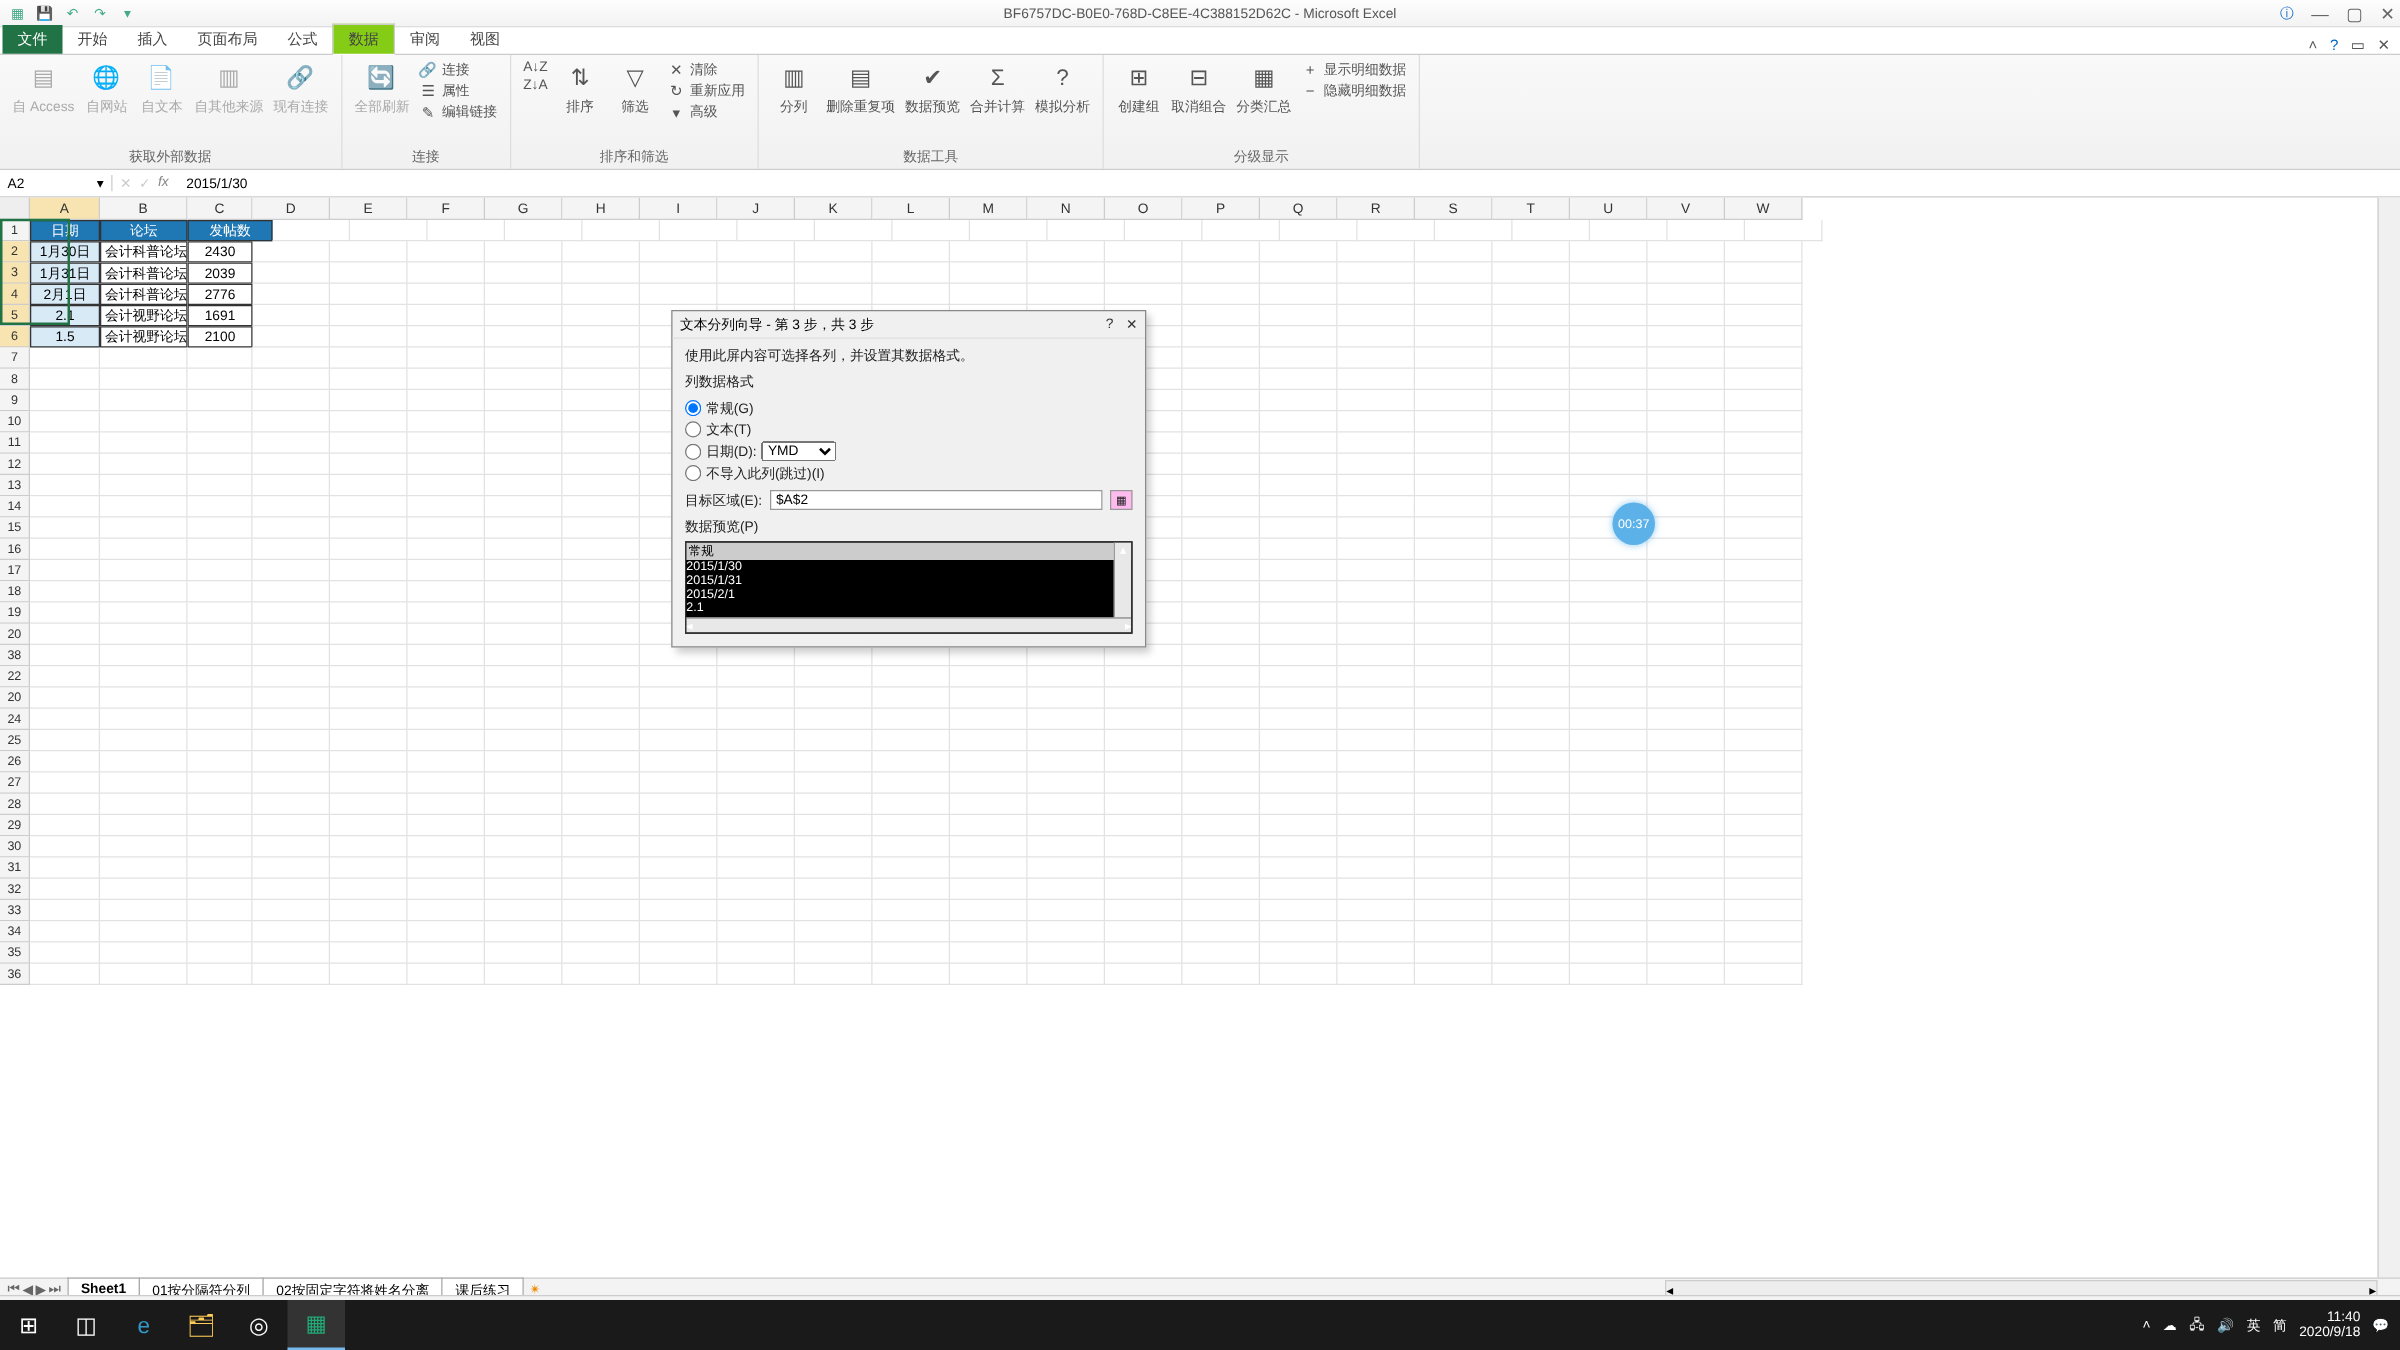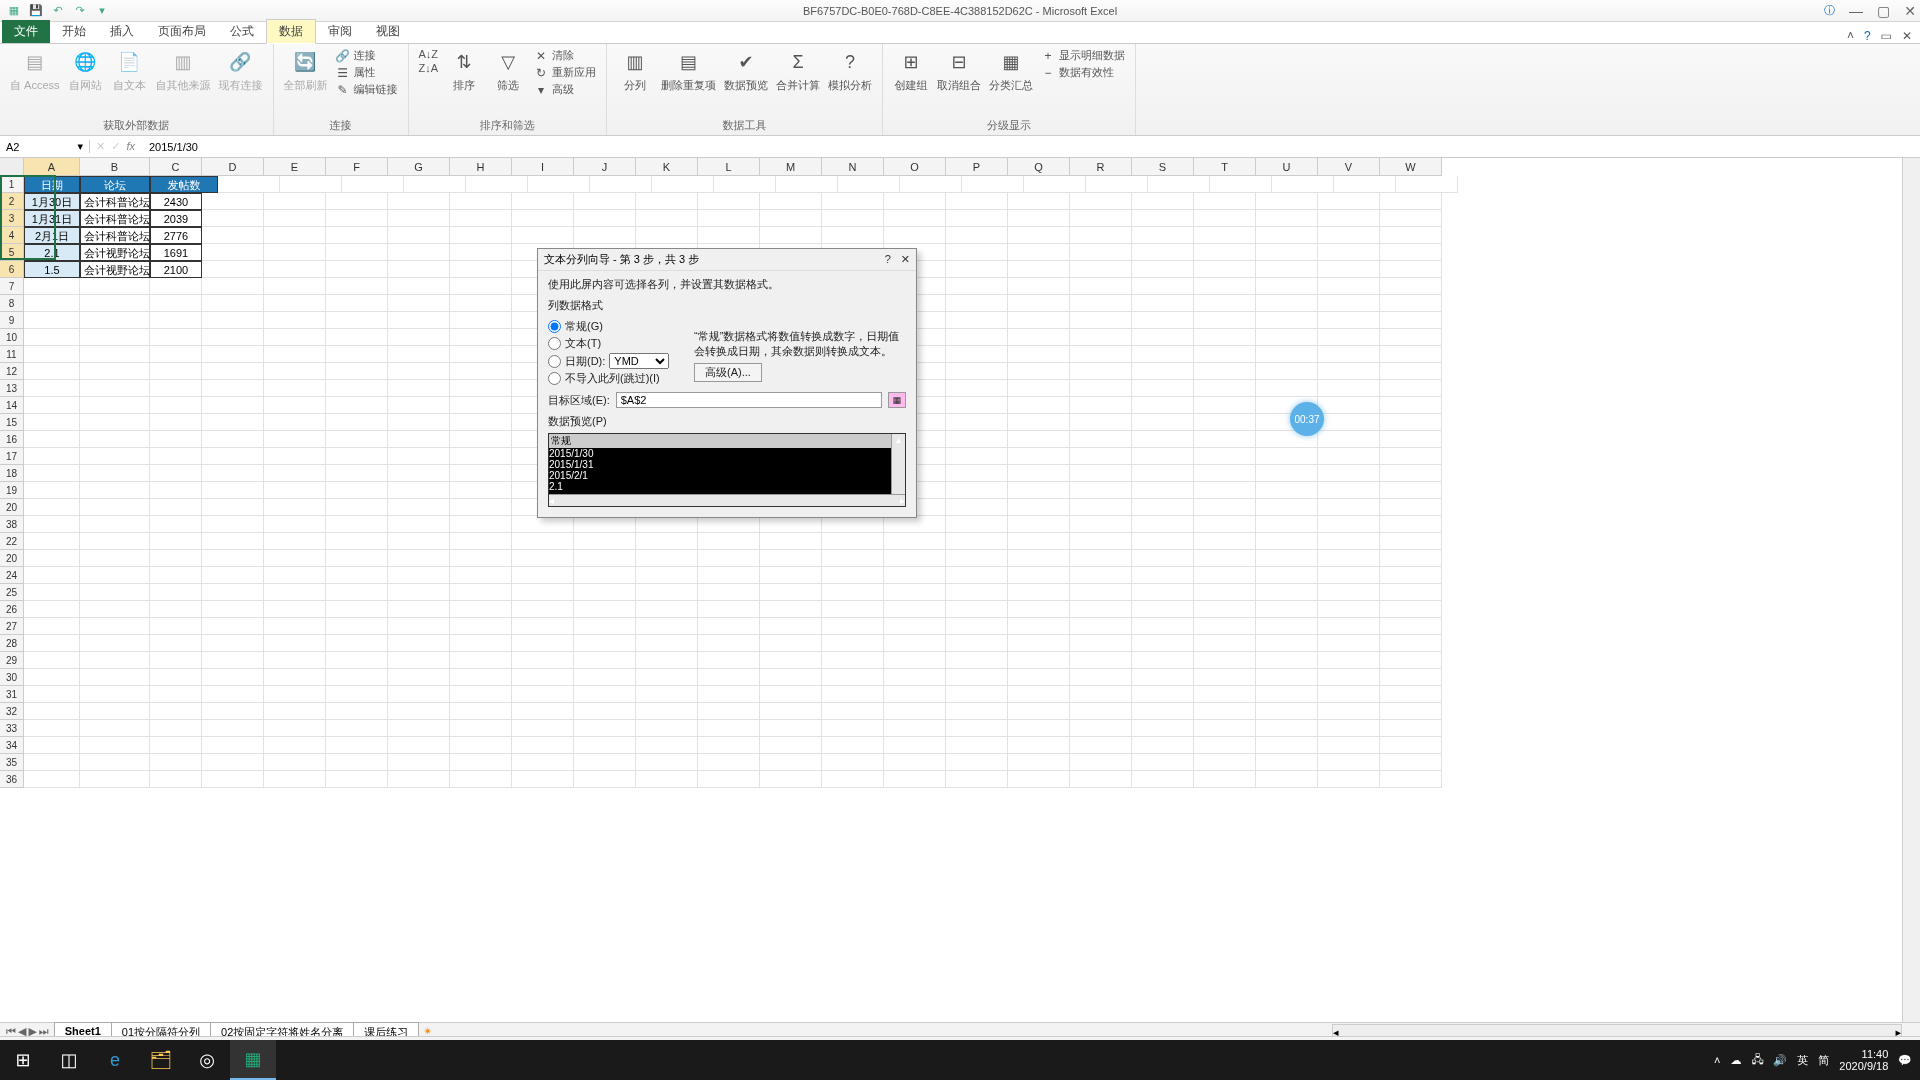"数据" .rtab.active { background: #fef9c3 -> #84cc16 }
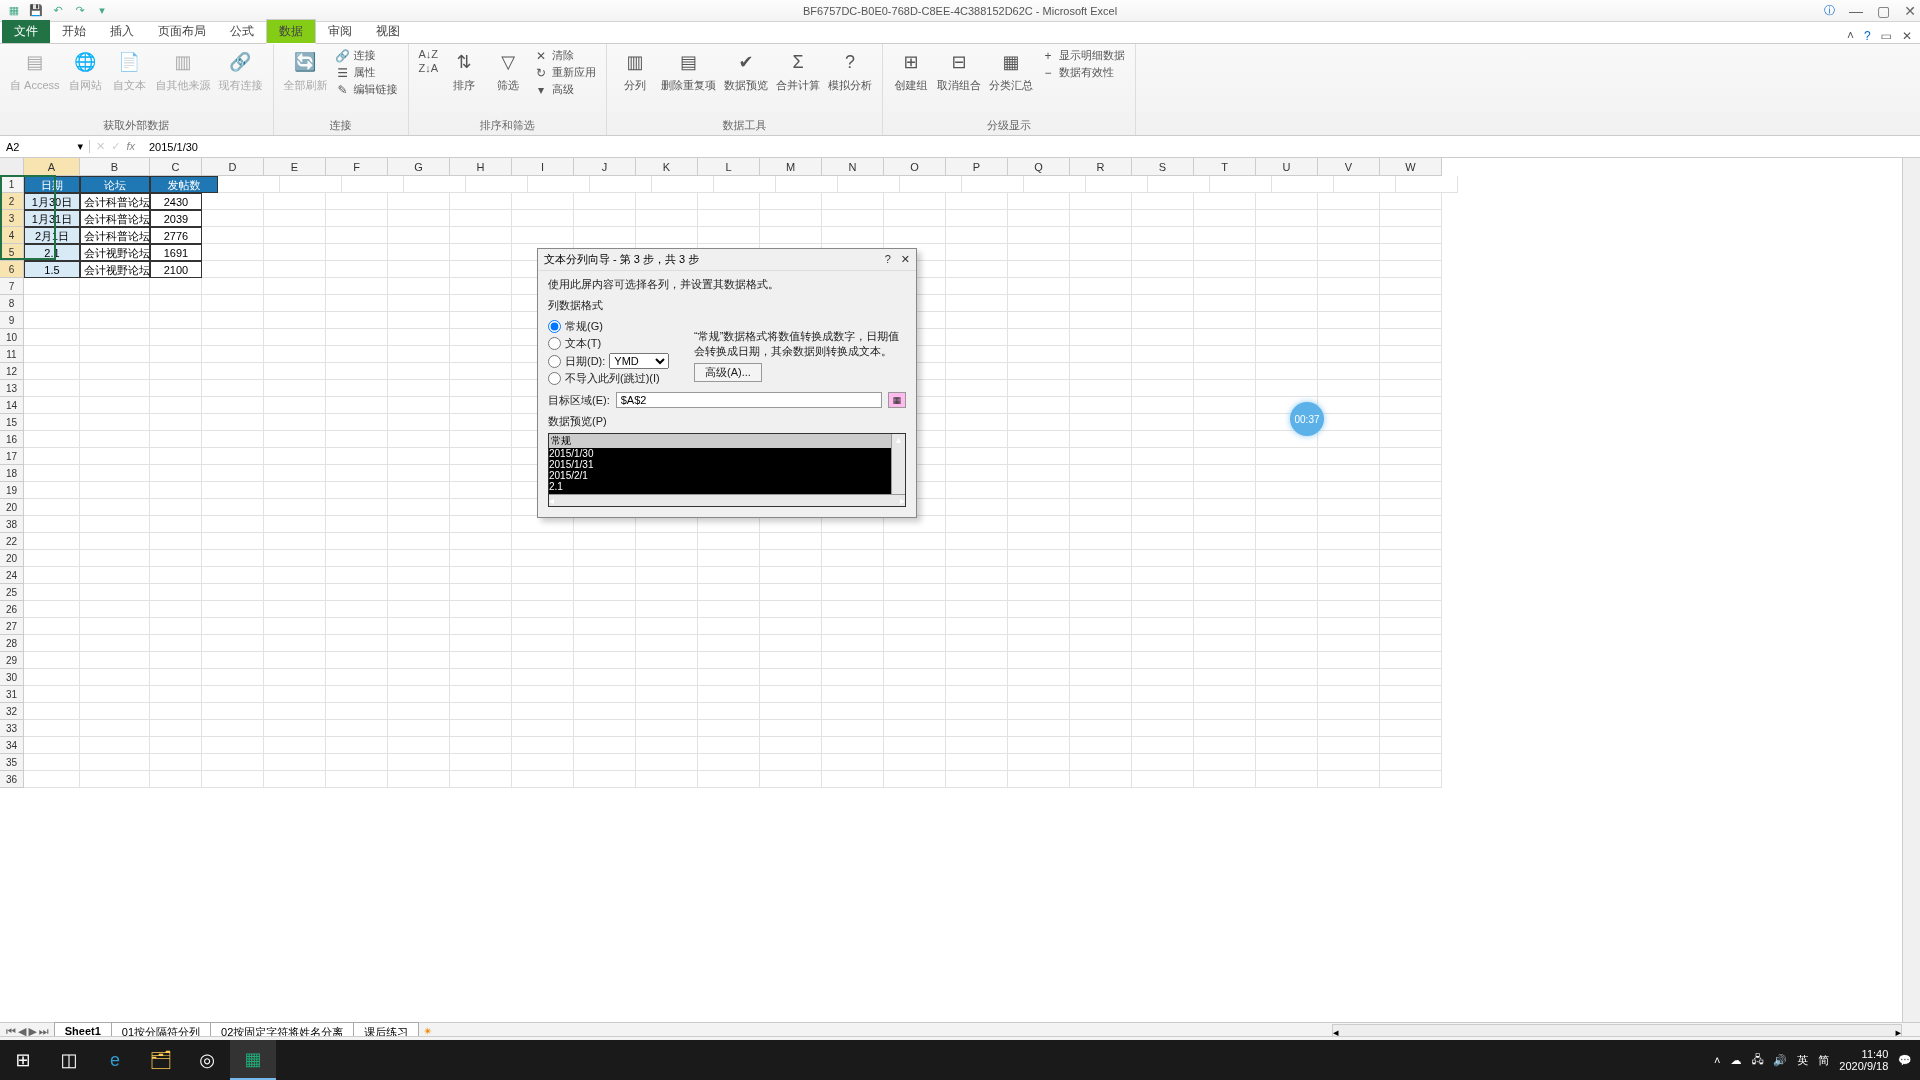"数据有效性" span { text: 数据有效性 -> 隐藏明细数据 }
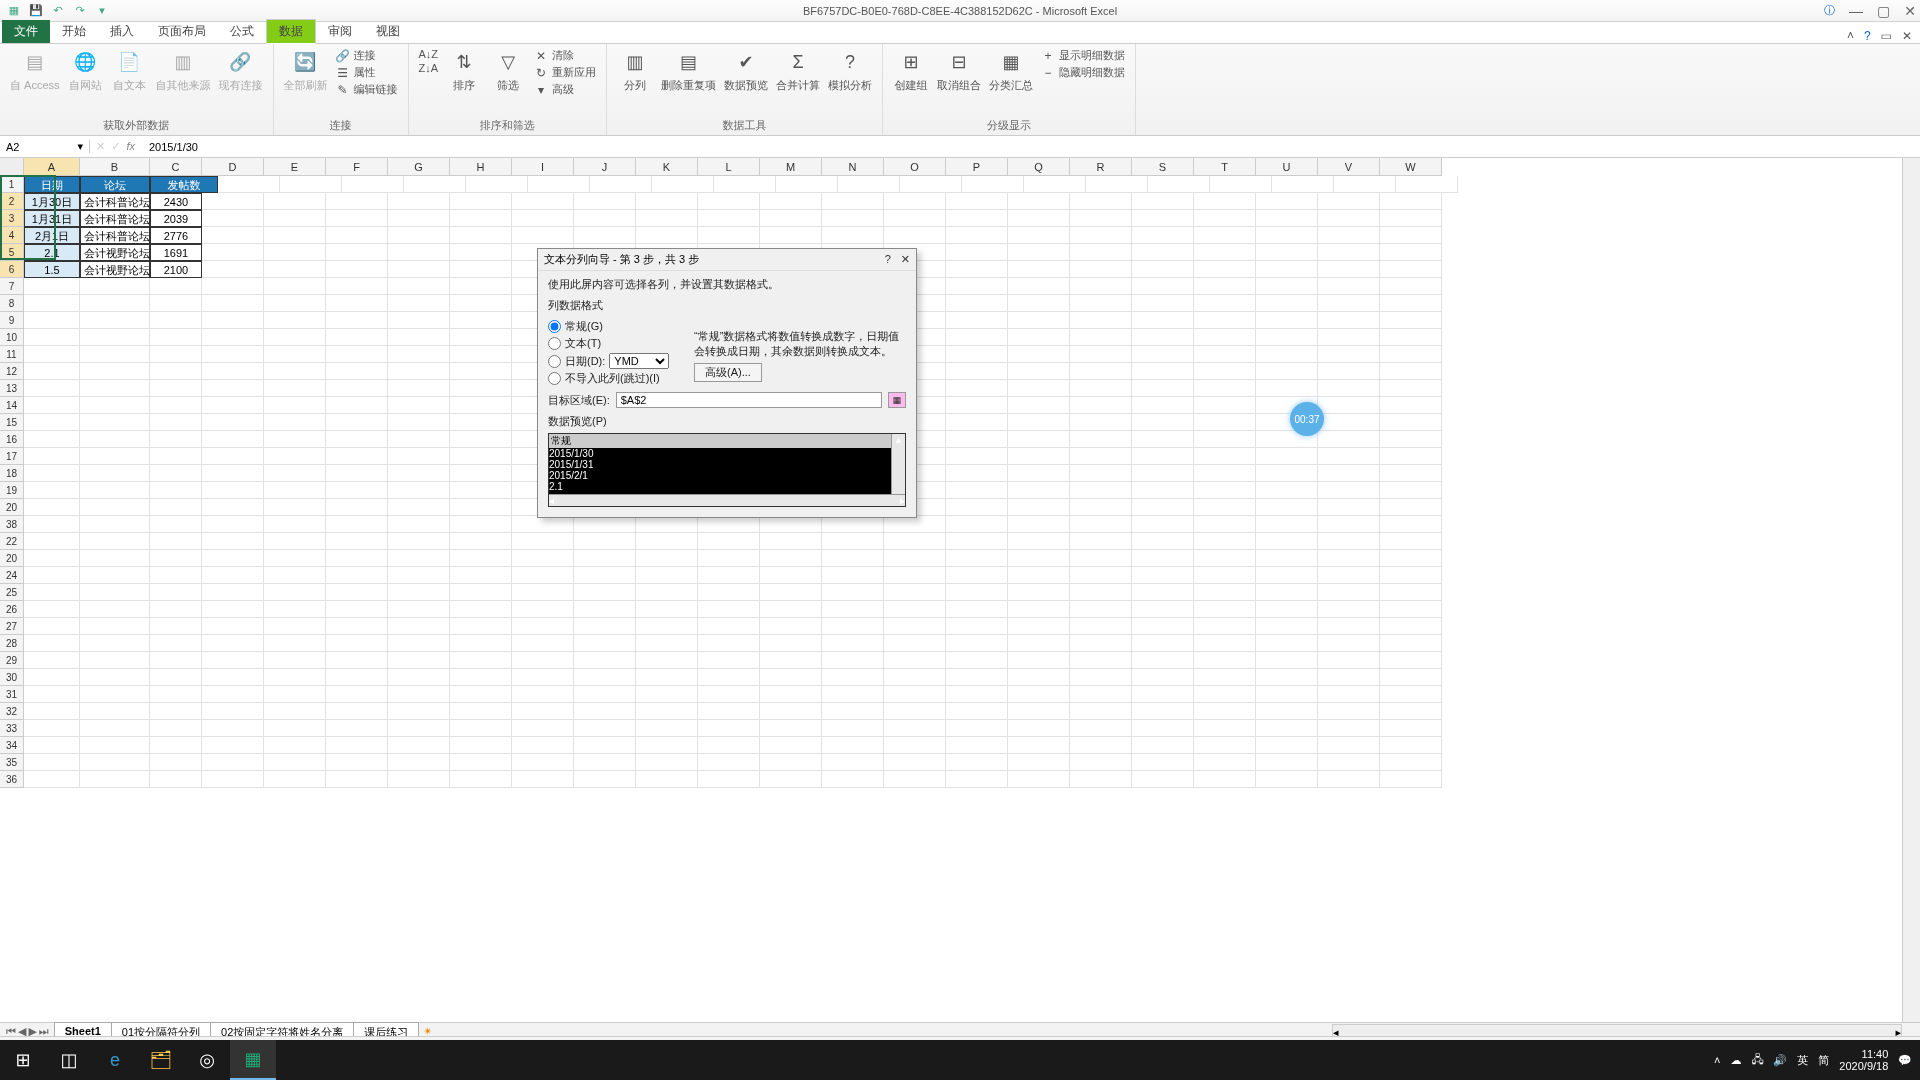"“常规”数据格式将数值转换成数字，日期值会转换成日期，其余数据则转换成文本。" div.format-right { html: <div> <div>“常规”数据格式将数值转换成数字，日期值会转换成日期，其余数据则转换成文本。</div> <span>高级(A)...</span> </div> -> none }
